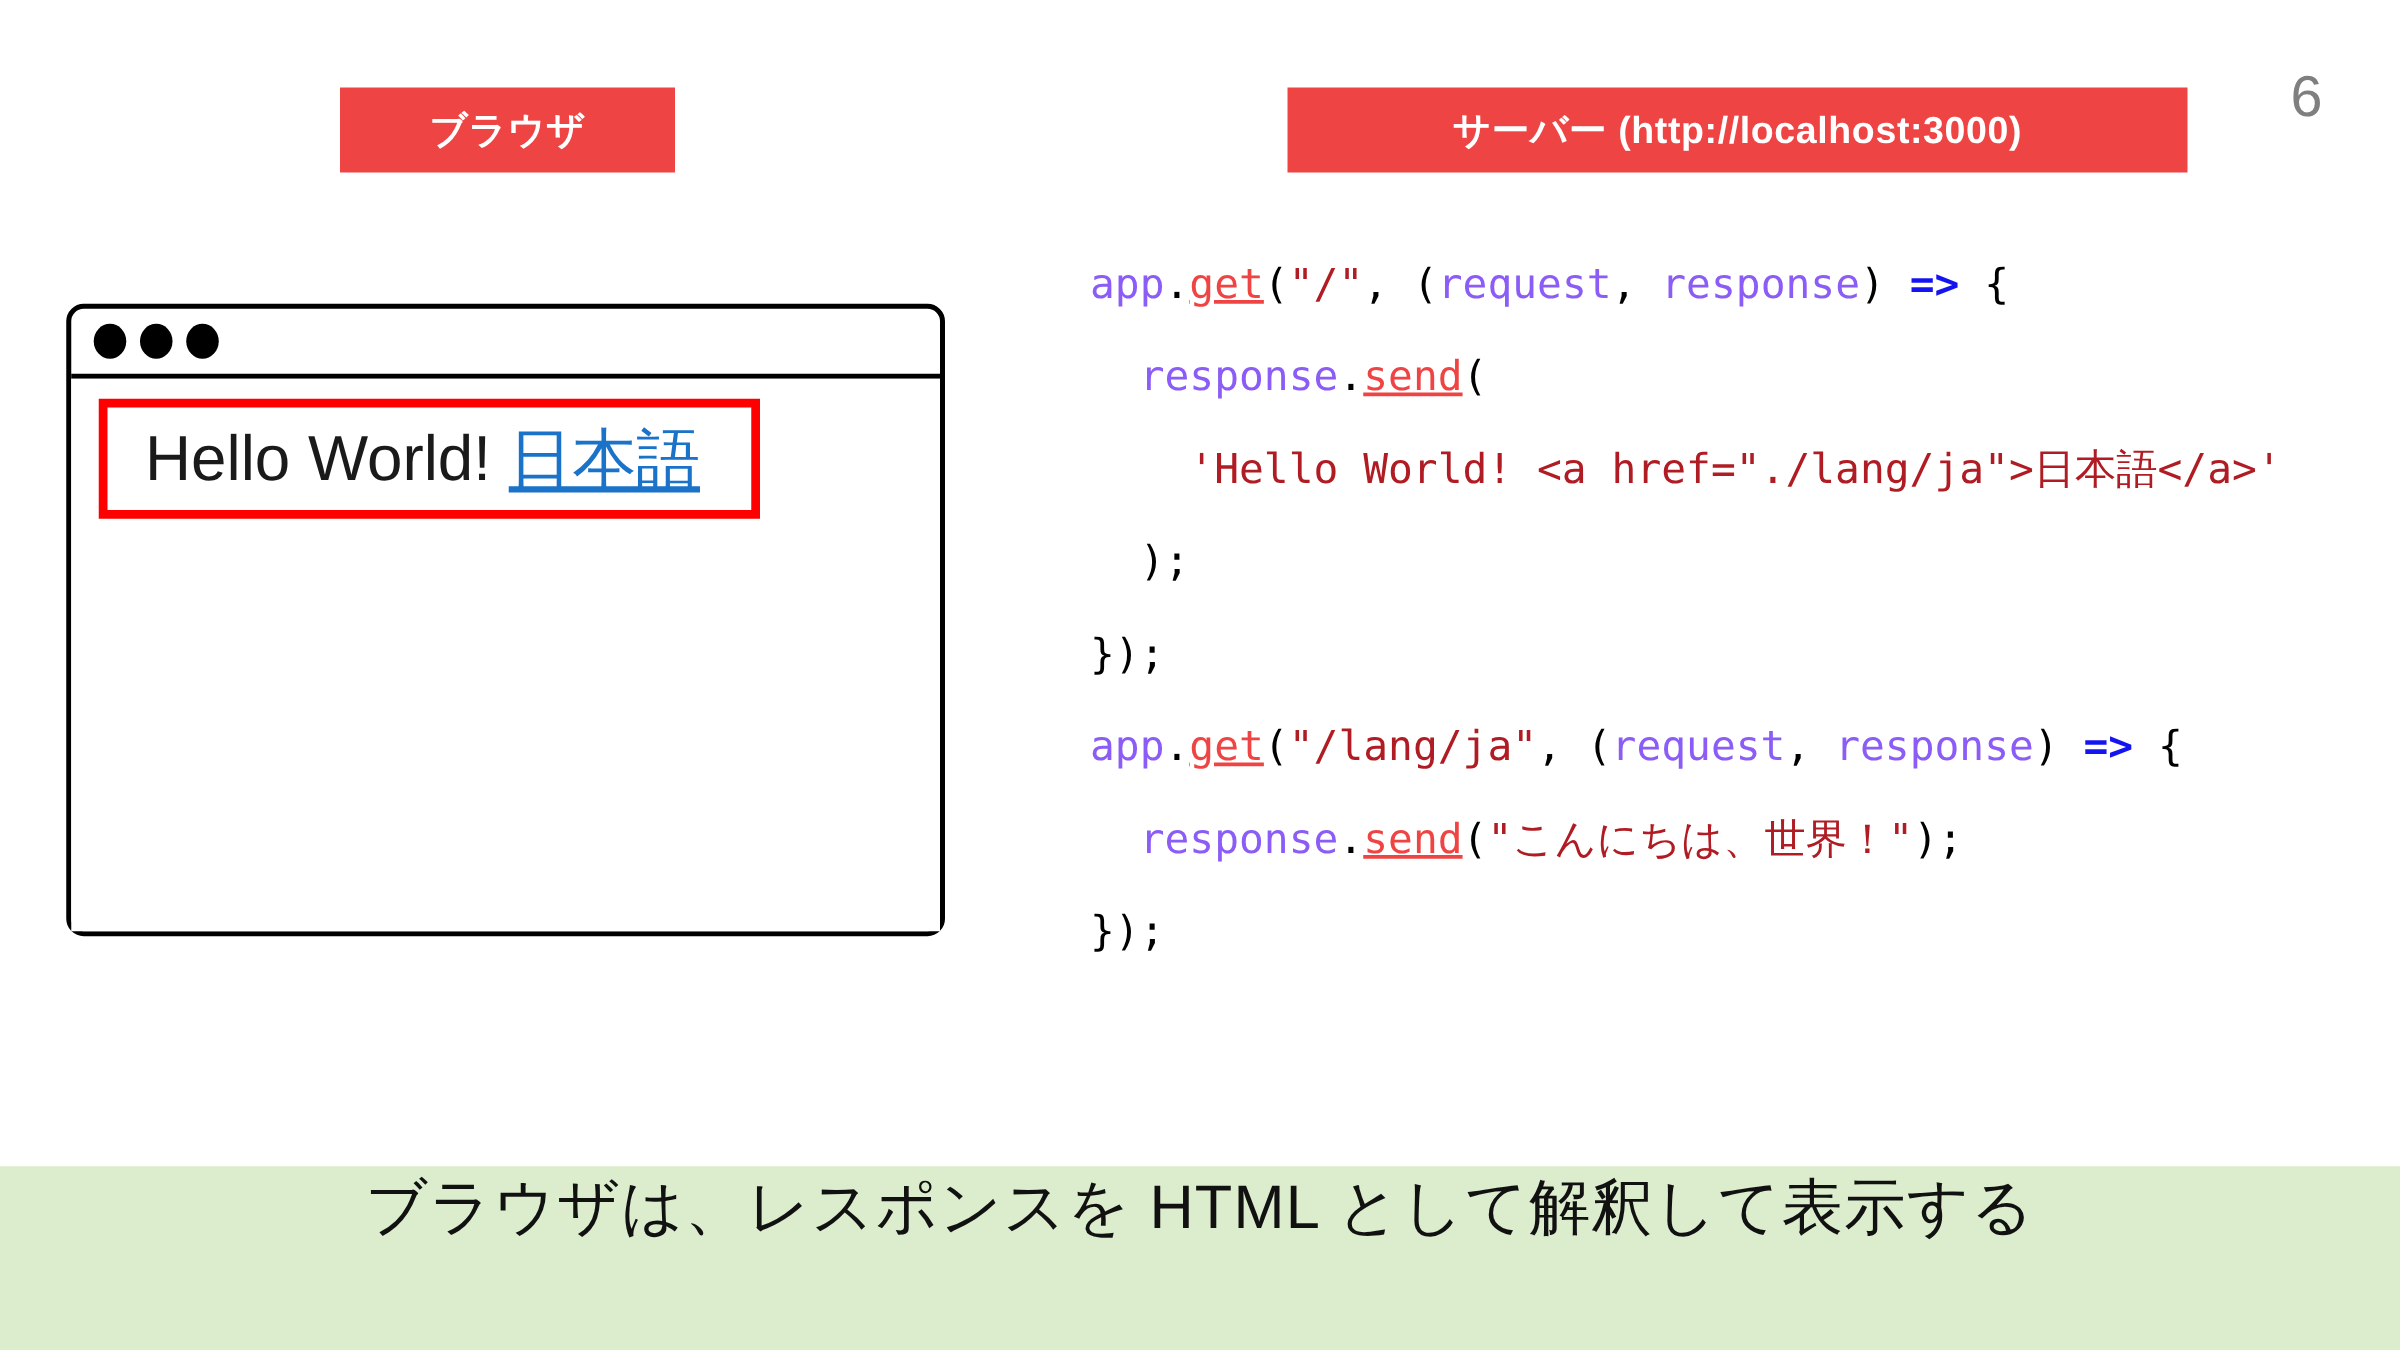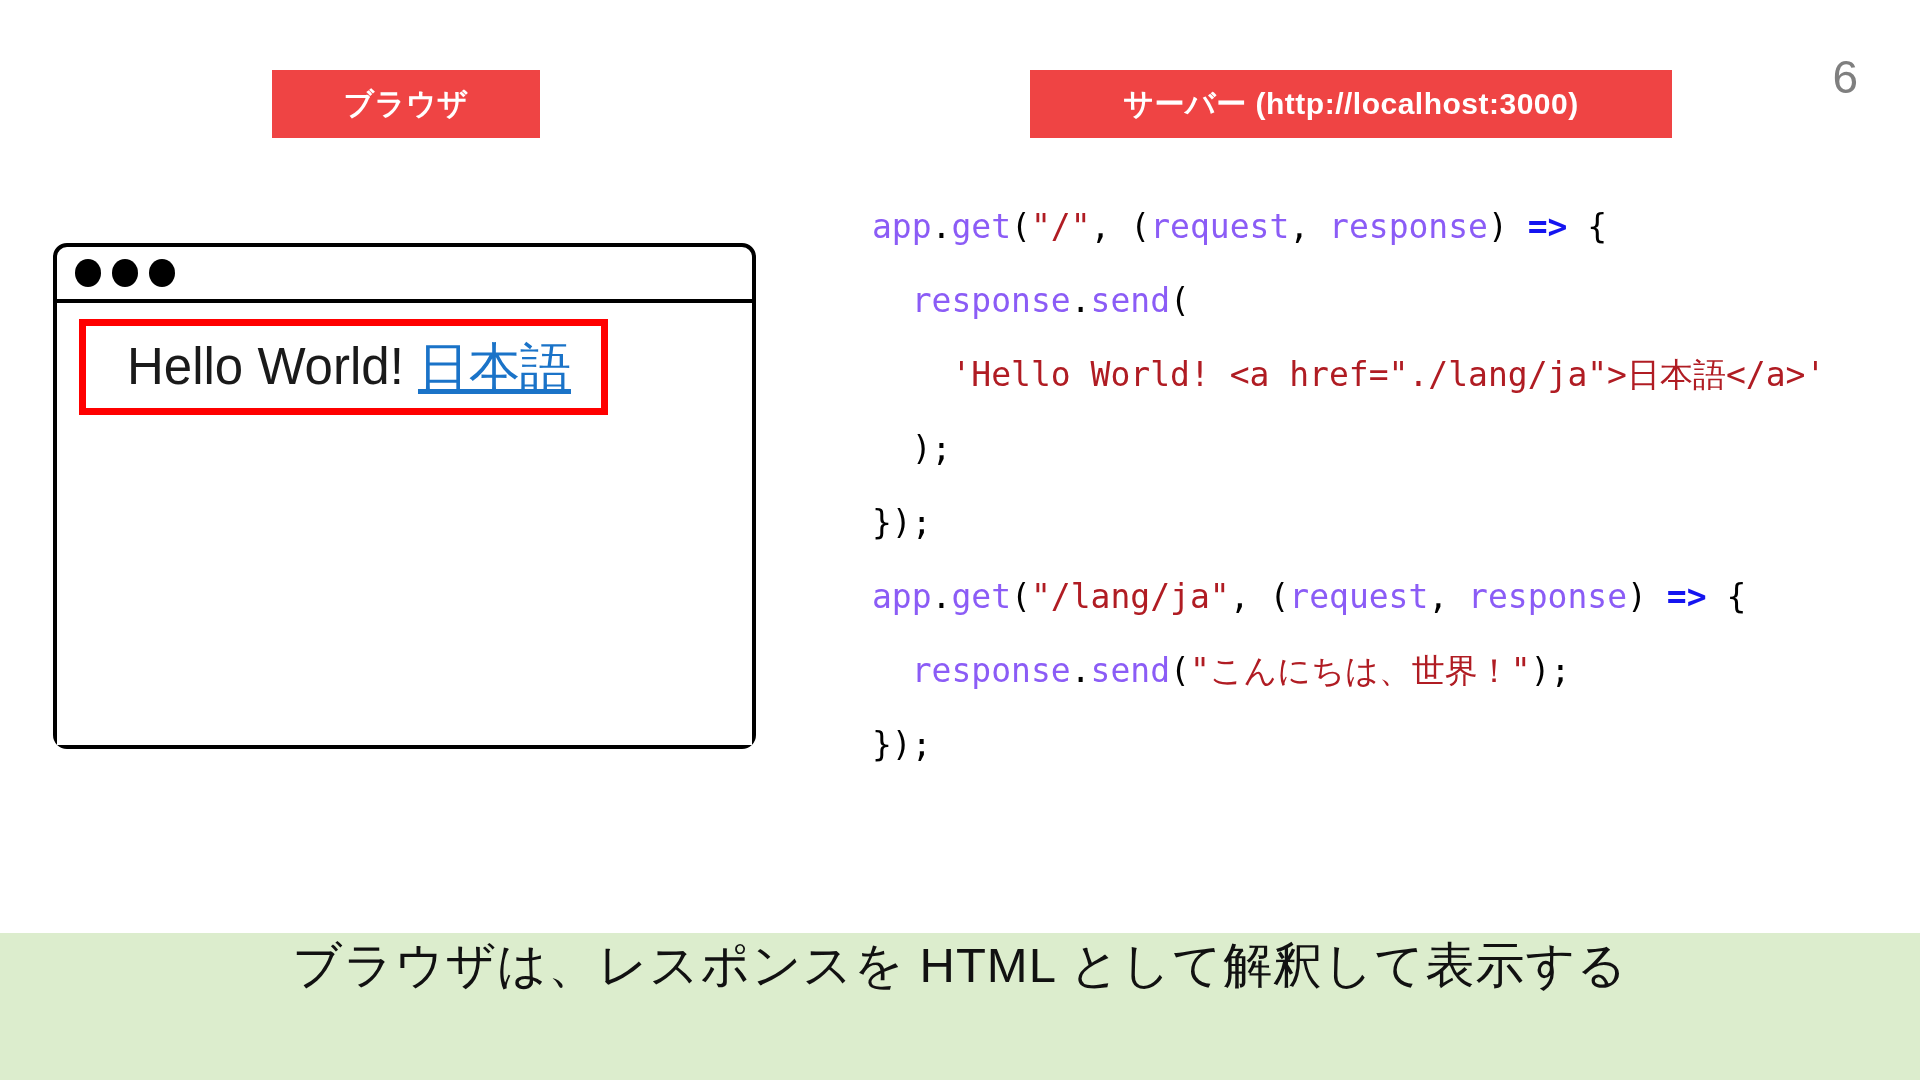"サーバー (http://localhost:3000)" .hdr-server { width: 642px -> 720px }
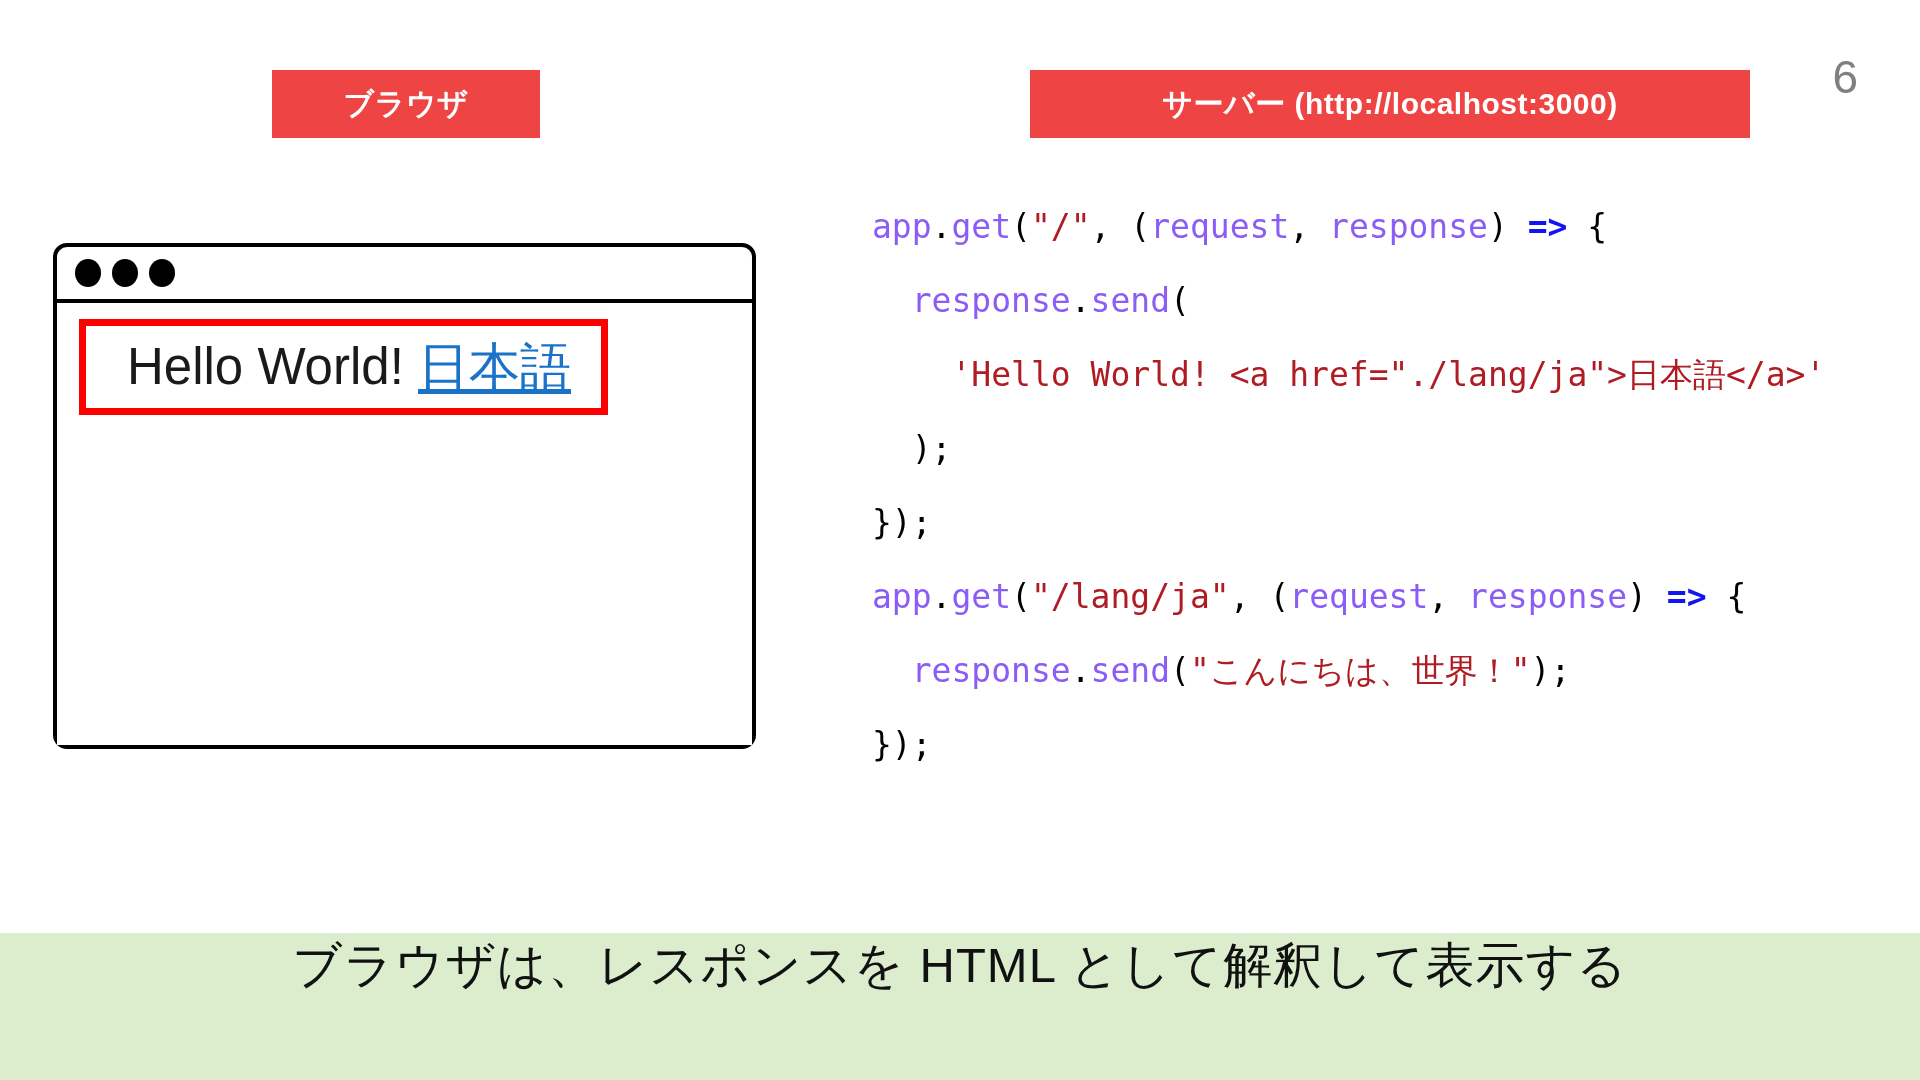"get" .tok-fn { color: #8b5cf6 -> #ef4444; text-decoration: none -> underline }
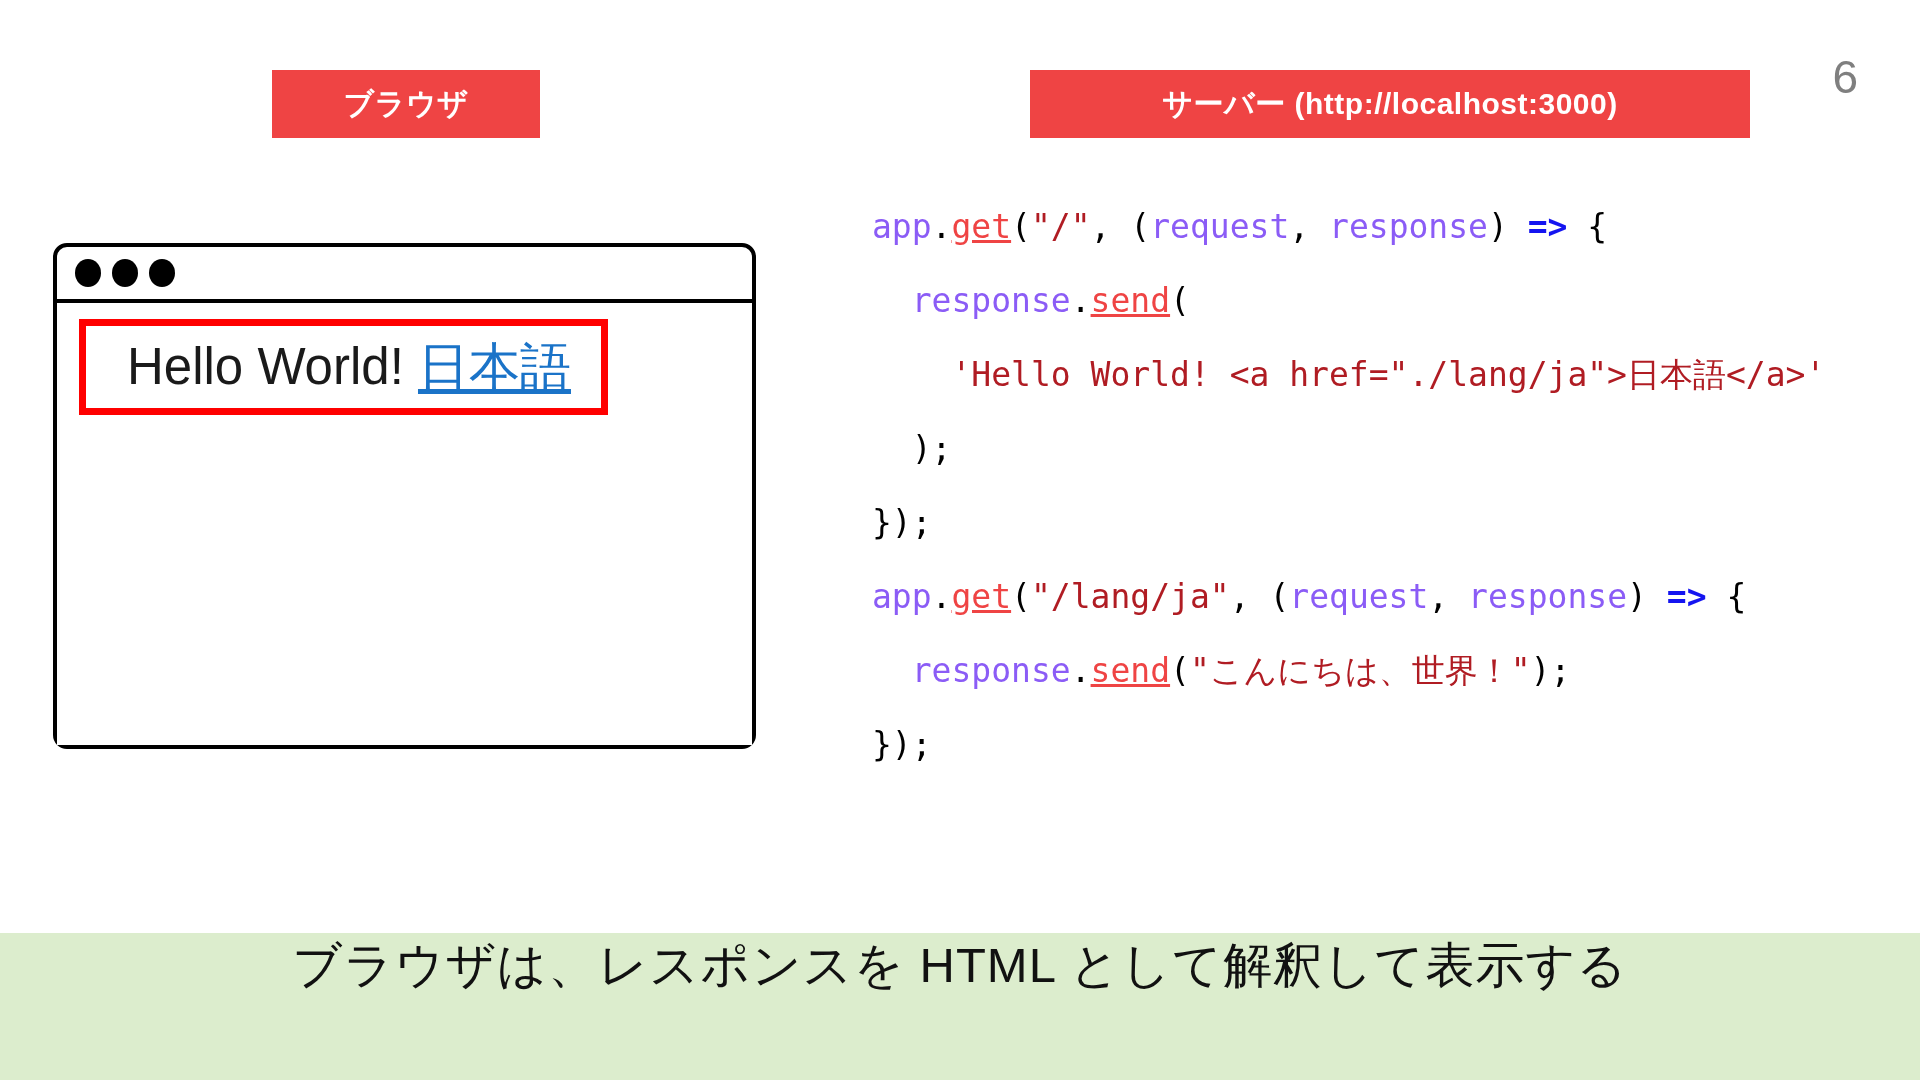"Hello World! 日本語" .redbox { justify-content: center -> none; padding-left: 11px -> 30px }
